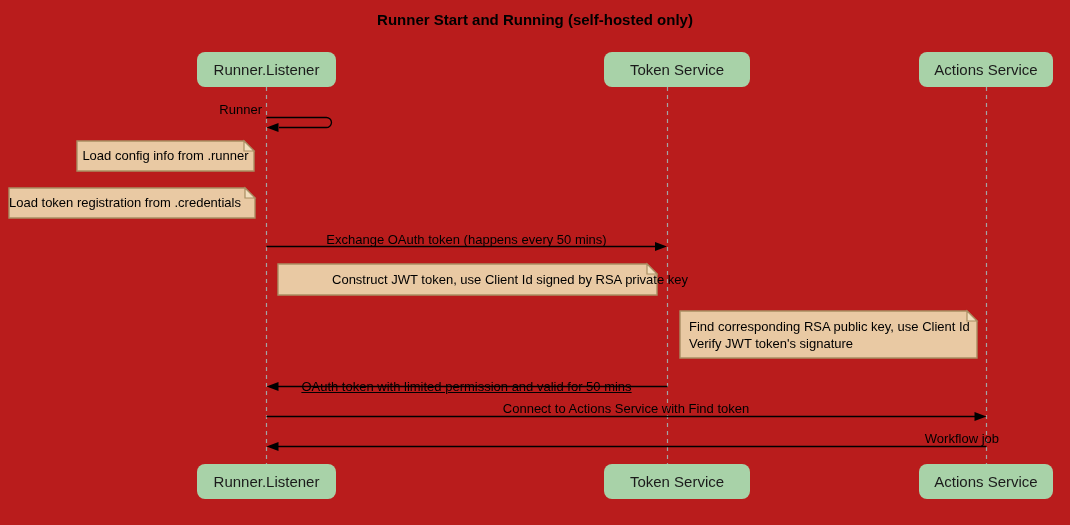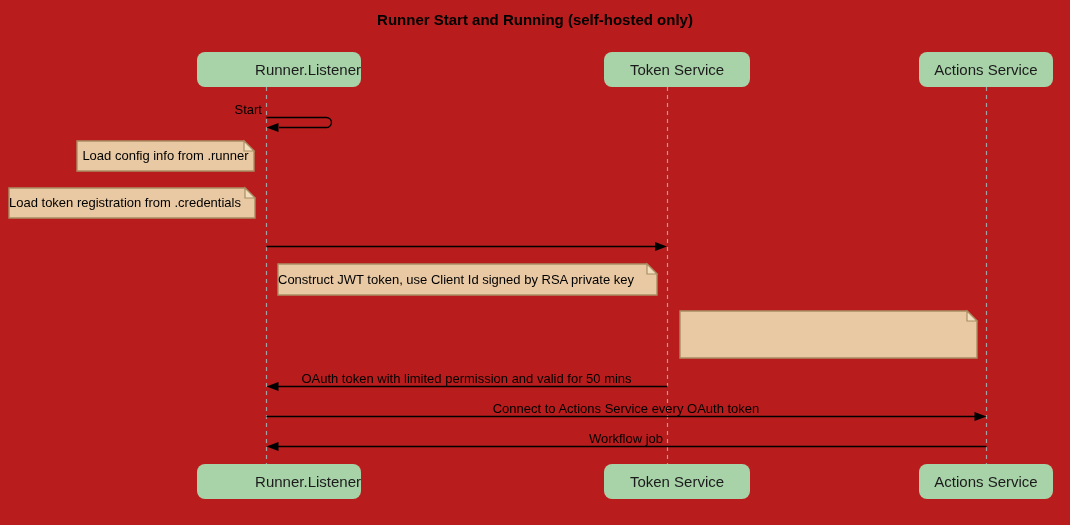"Runner.Listener" .p-runner { justify-content: flex-end -> none; width: 164px -> 139px }
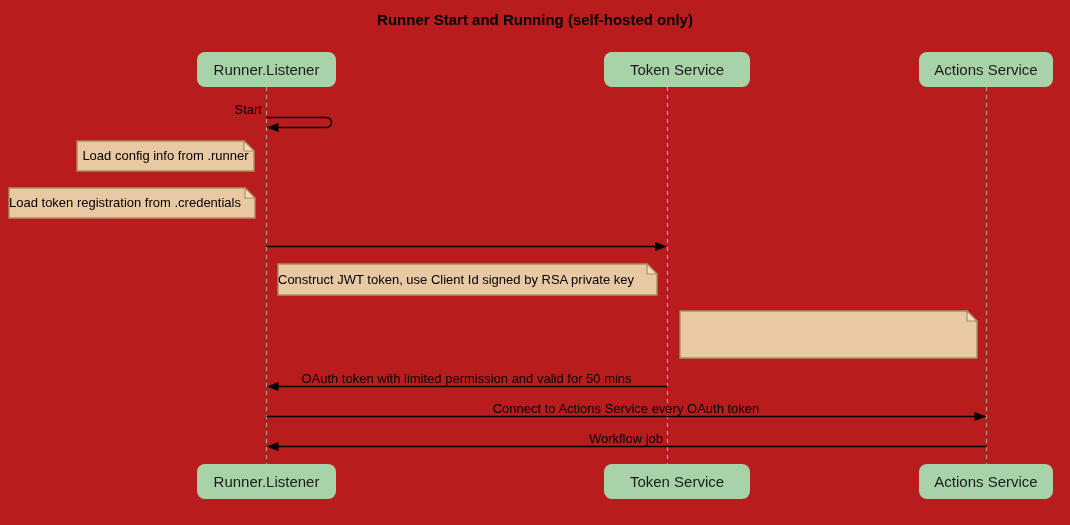"Start" div.msg-label { text: Start -> Runner }
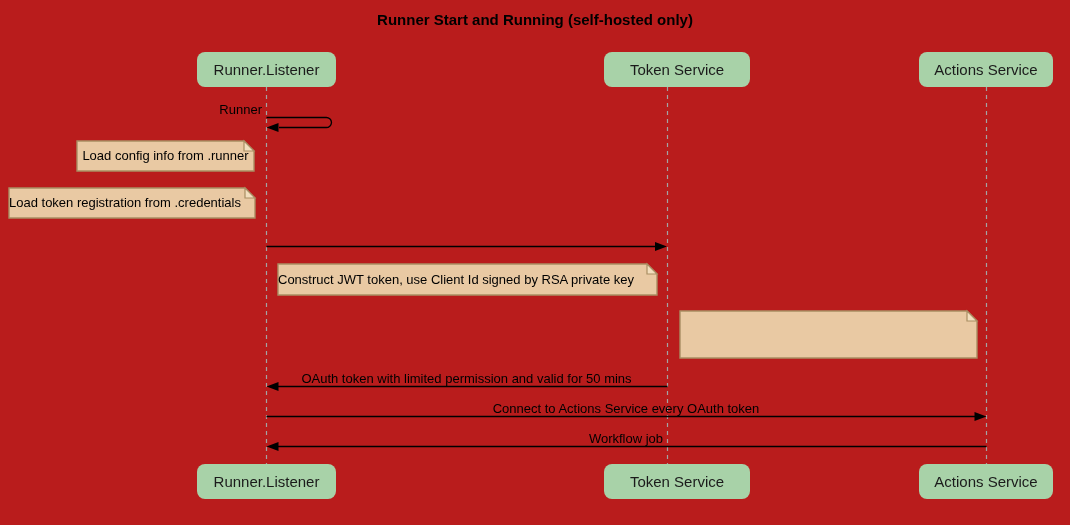"Exchange OAuth token (happens every" div.msg-label { html: none -> <div>Exchange OAuth token (happens every 50 mins)</div> }
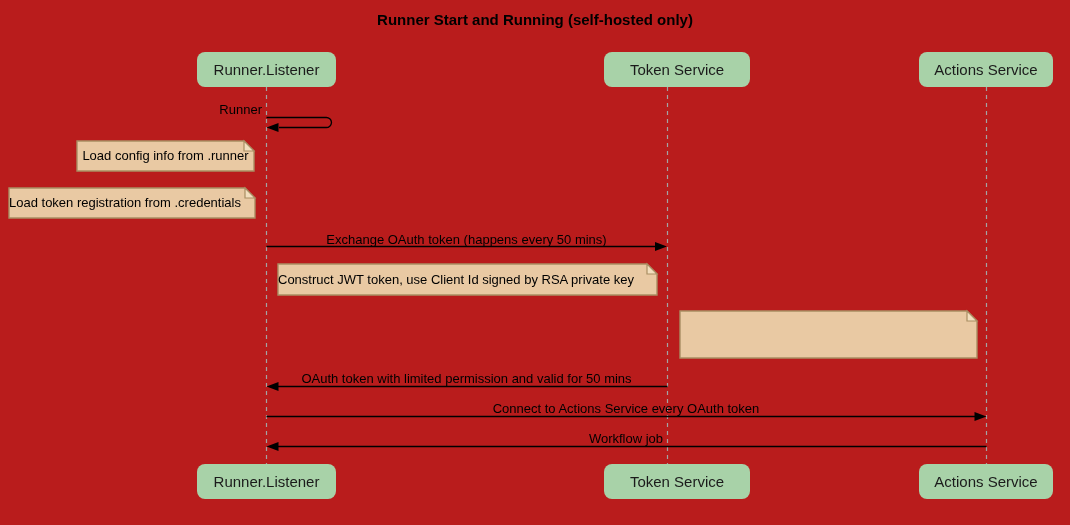"Construct JWT token, use Client" .nt-3 { text-align: left -> right }
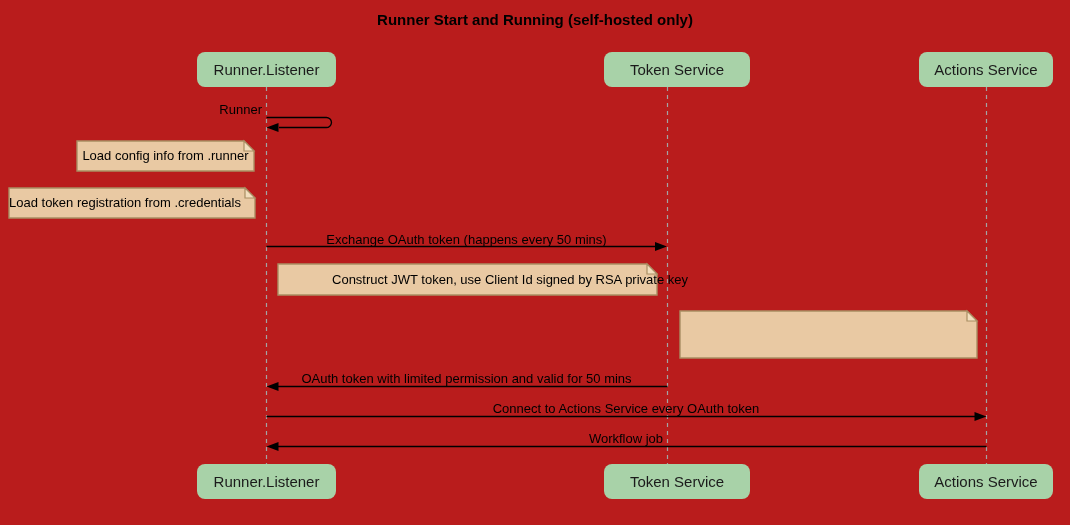"Find corresponding RSA public key," div.note-text { html: none -> <div> <div>Find corresponding RSA public key, use Client Id</div> <div>Verify JWT token's signature</div> </div> }
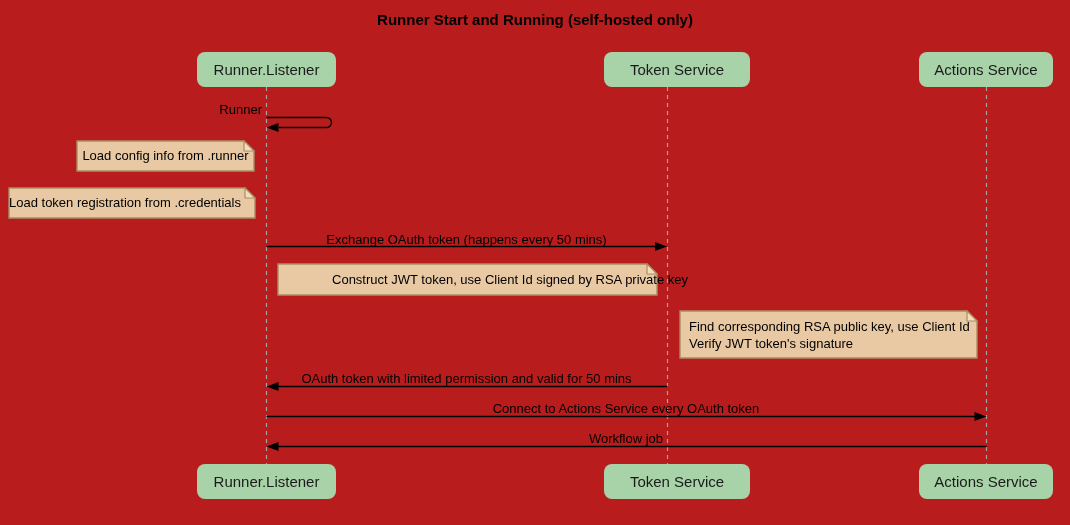"OAuth token with limited permission" .lbl-m2 { text-decoration: none -> underline; top: 371px -> 379px }
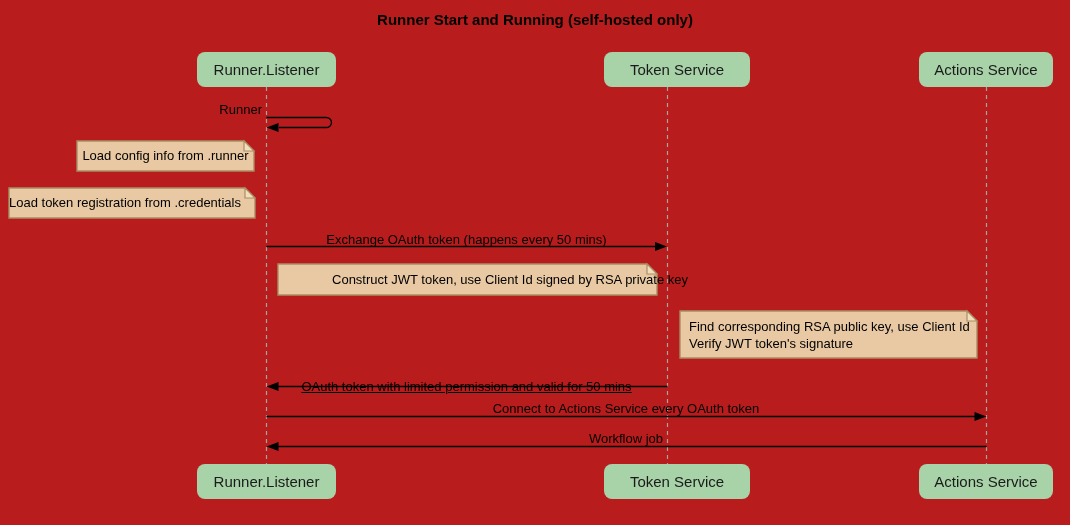"Connect to Actions Service every" div.msg-label { text: every OAuth -> with Find }
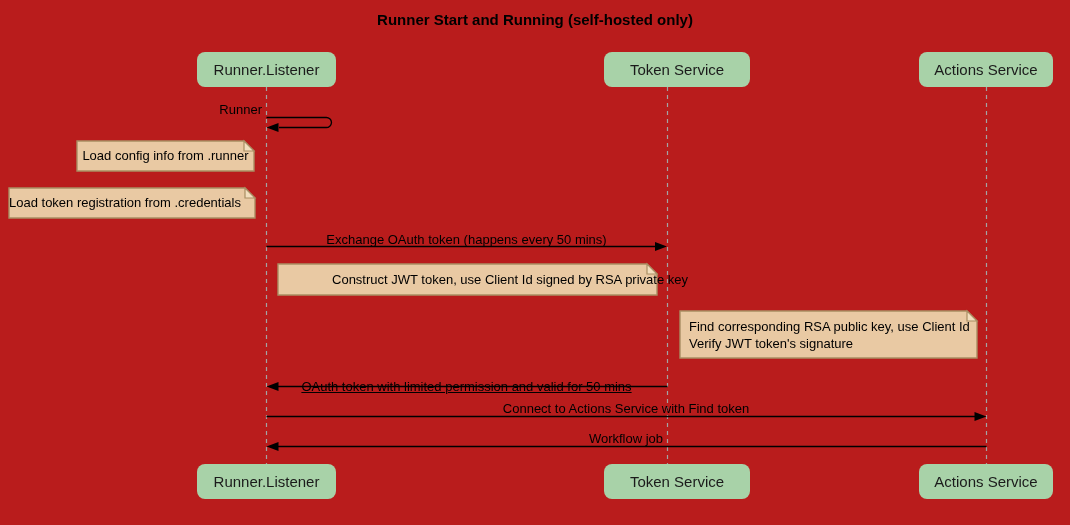"Workflow job" .lbl-m4 { left: 266px -> 279px; text-align: none -> right }
